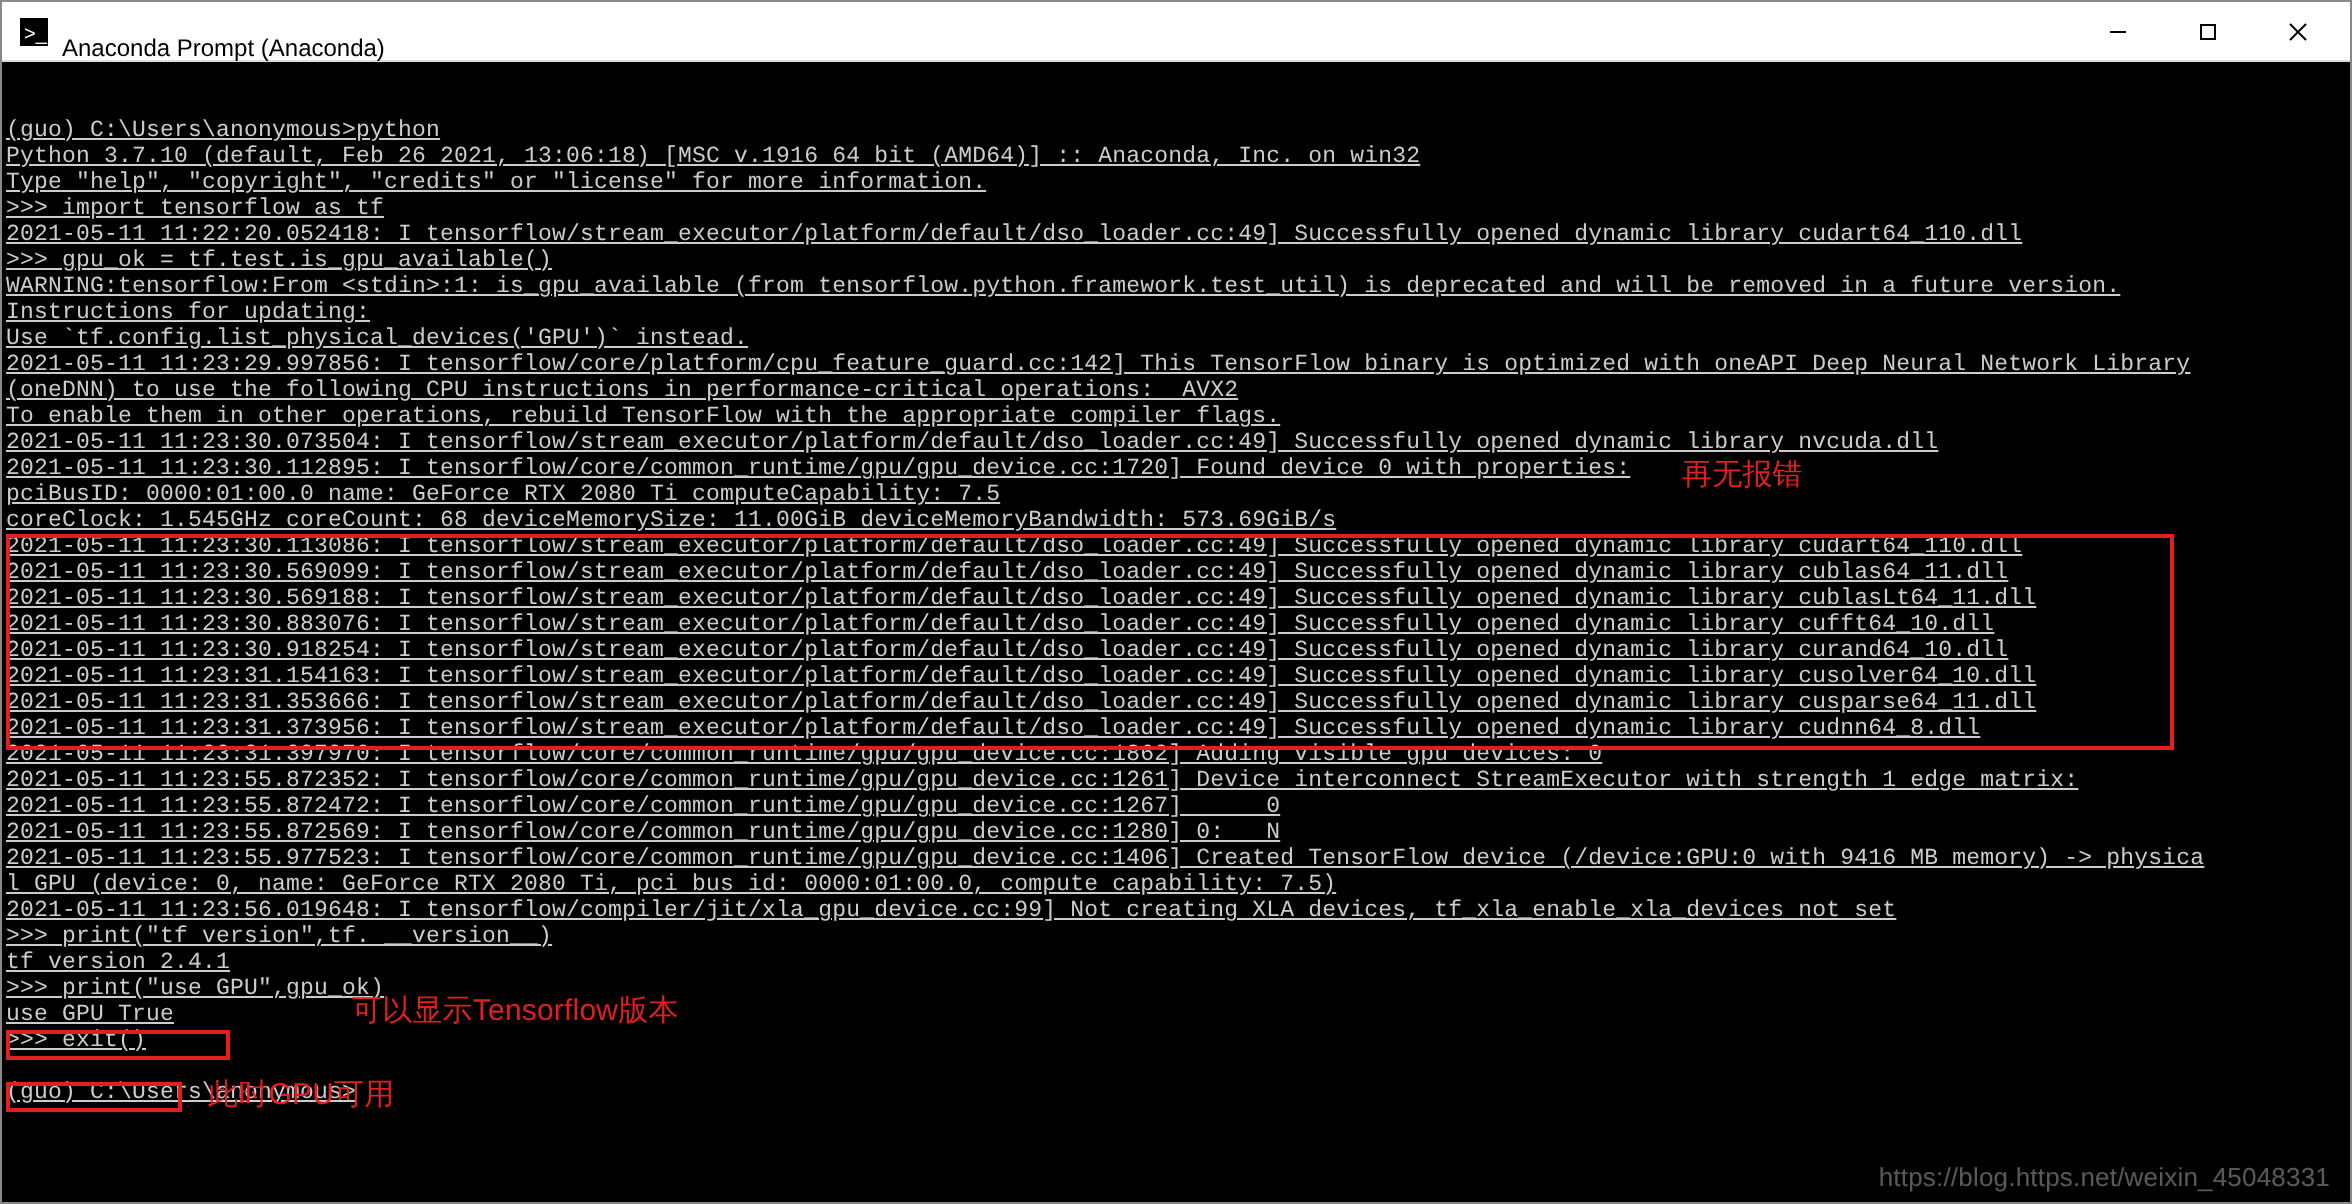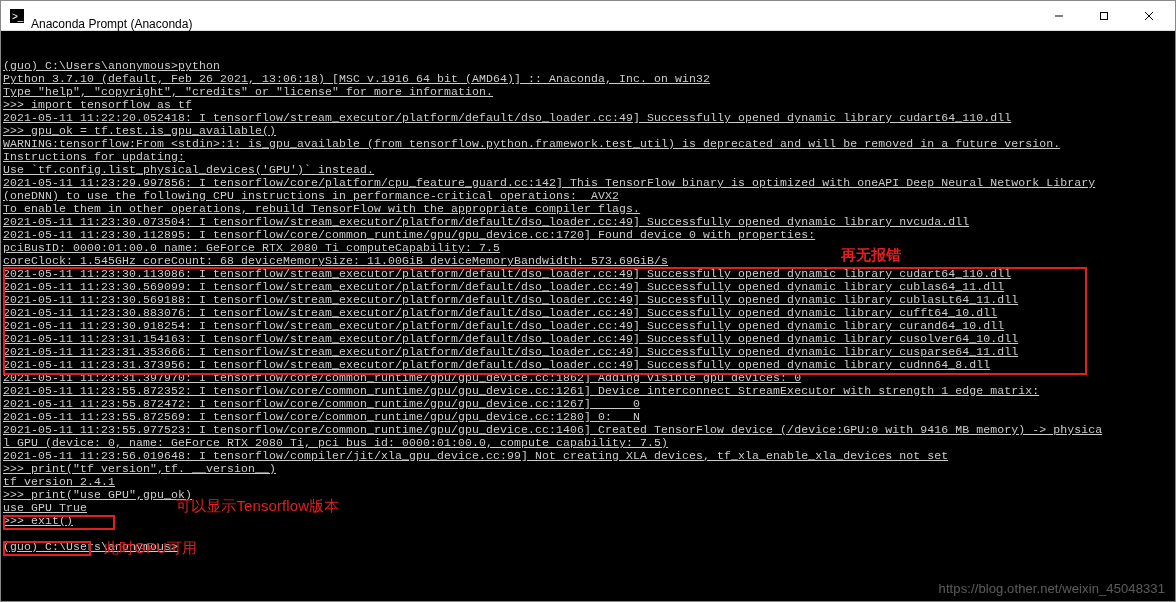"再无报错" div.red-ann { font-weight: bold -> none; top: 217px -> 200px }
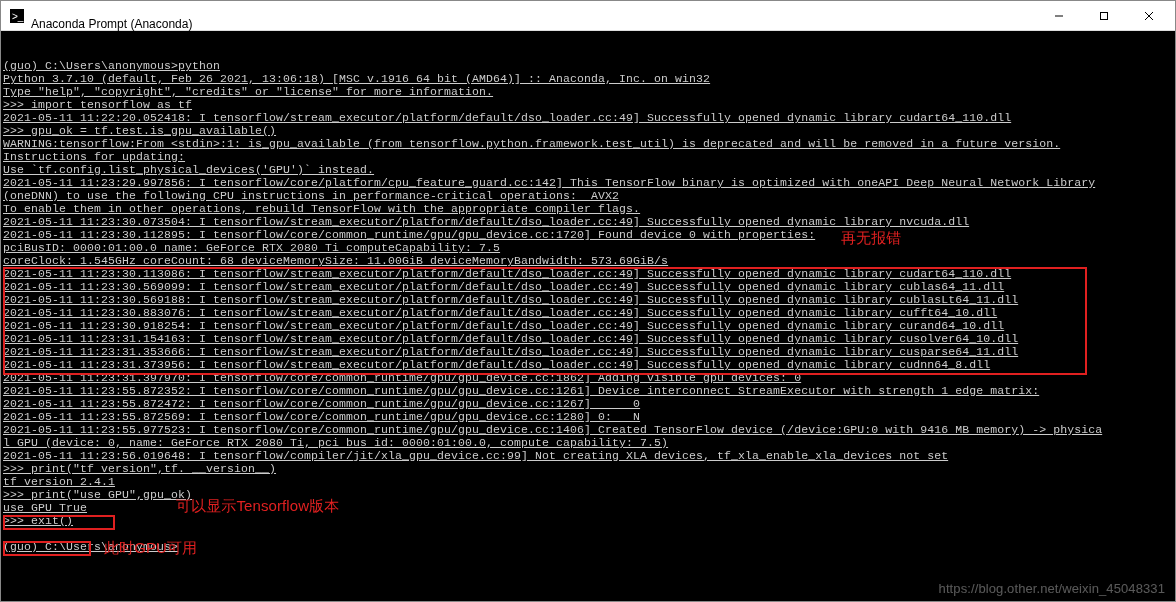"https://blog.other.net/weixin_45048331" div.watermark { text: https://blog.other.net/weixin -> https://blog.https.net/weixin }
